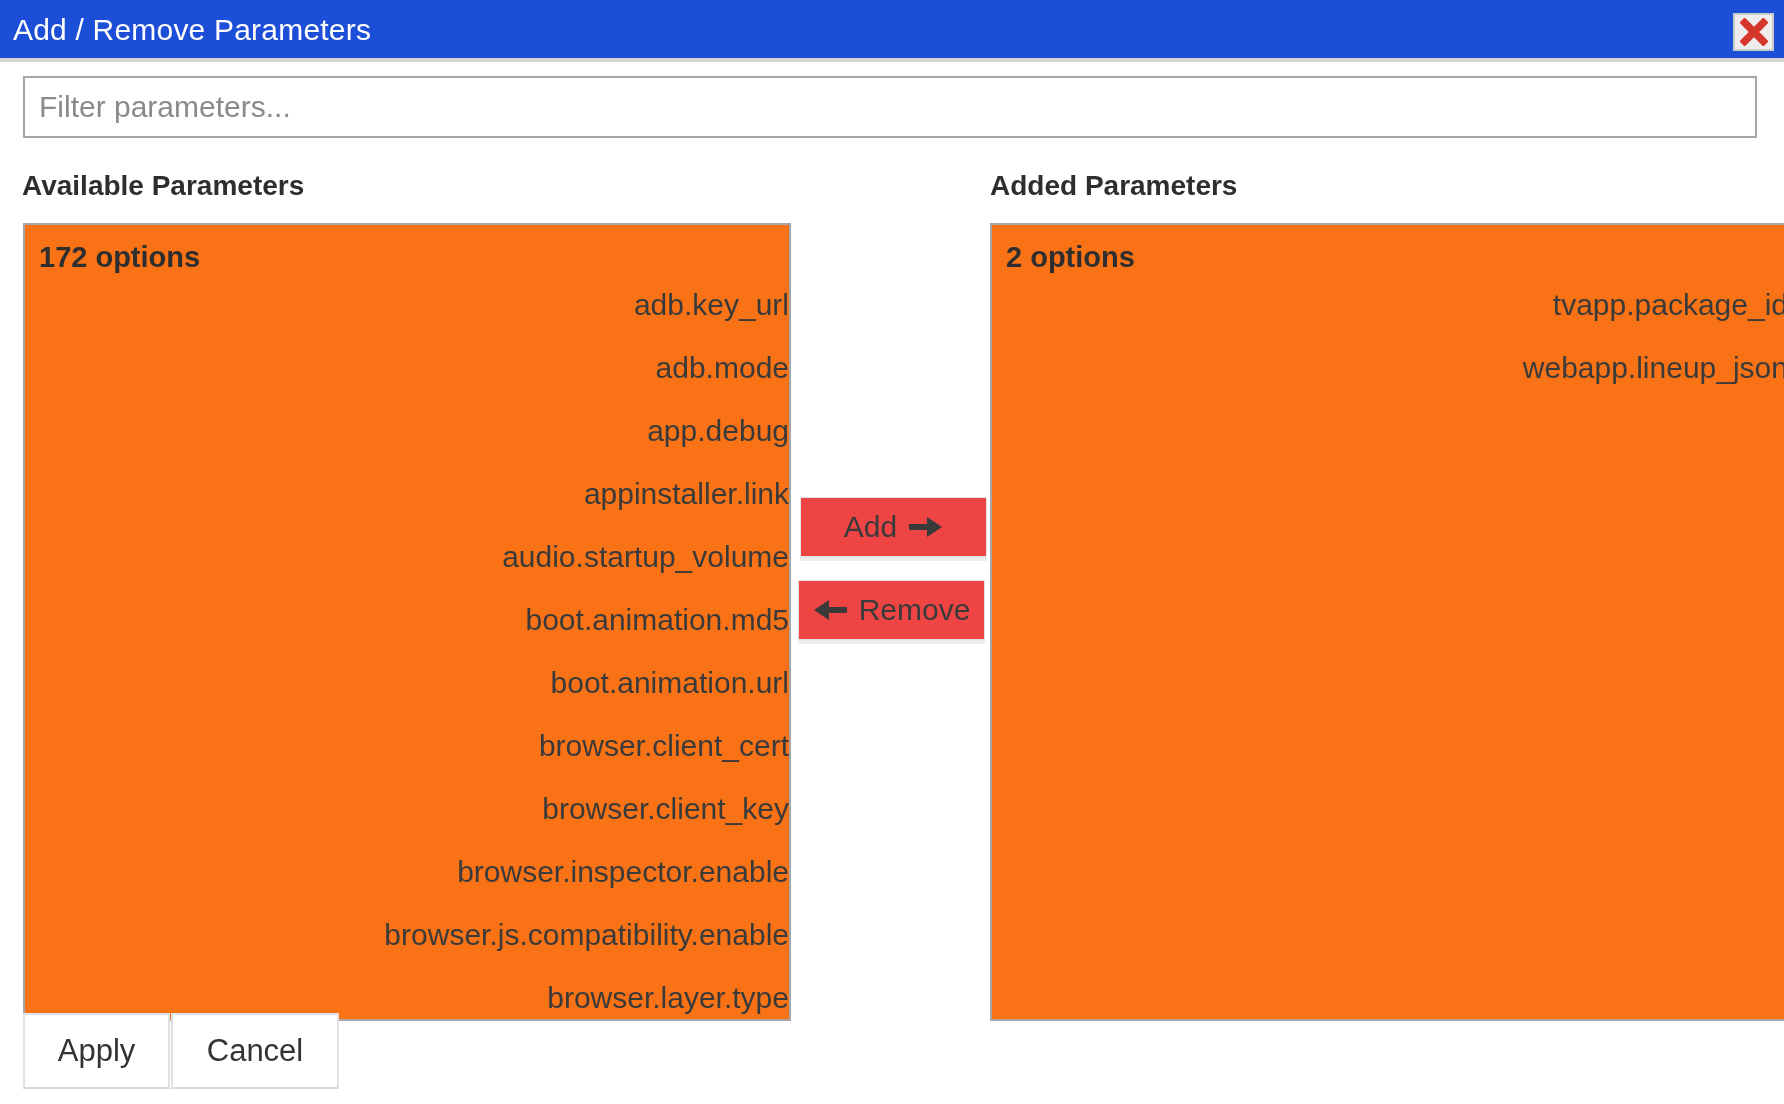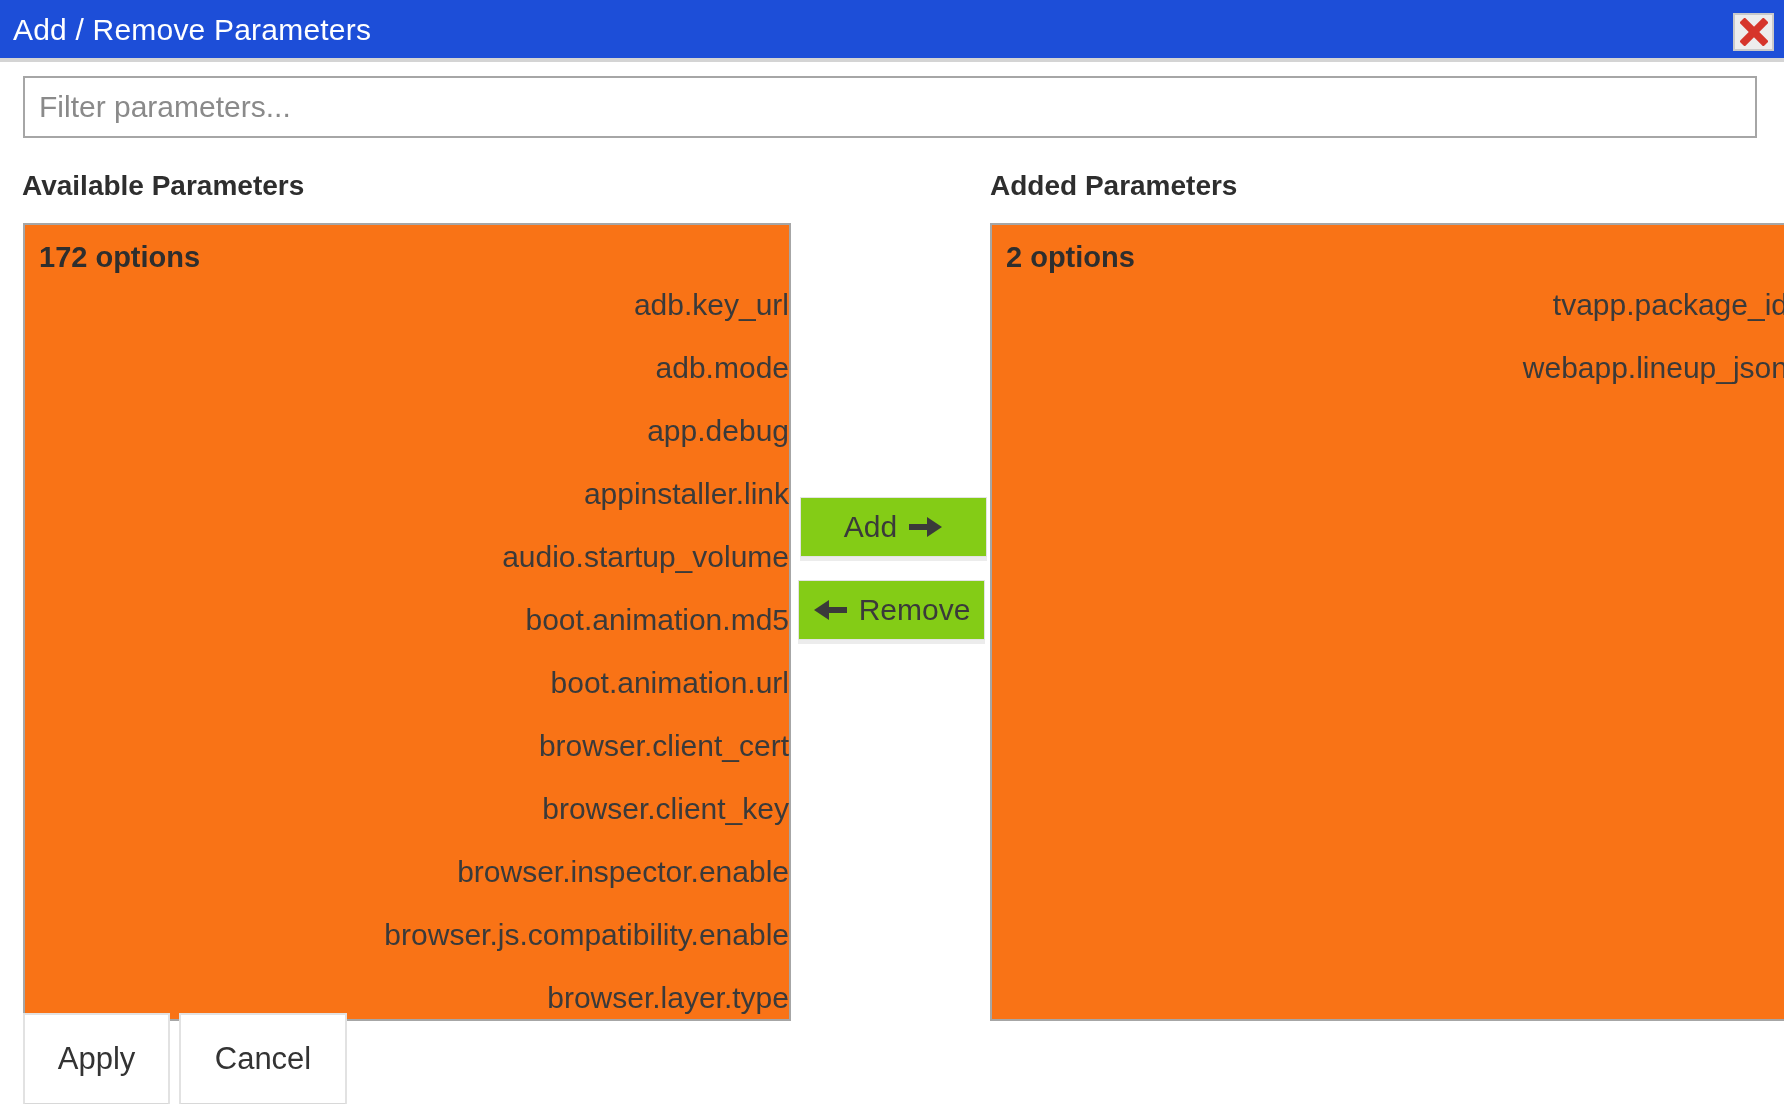"Add" .transfer-btn { background: #84cc16 -> #ef4444 }
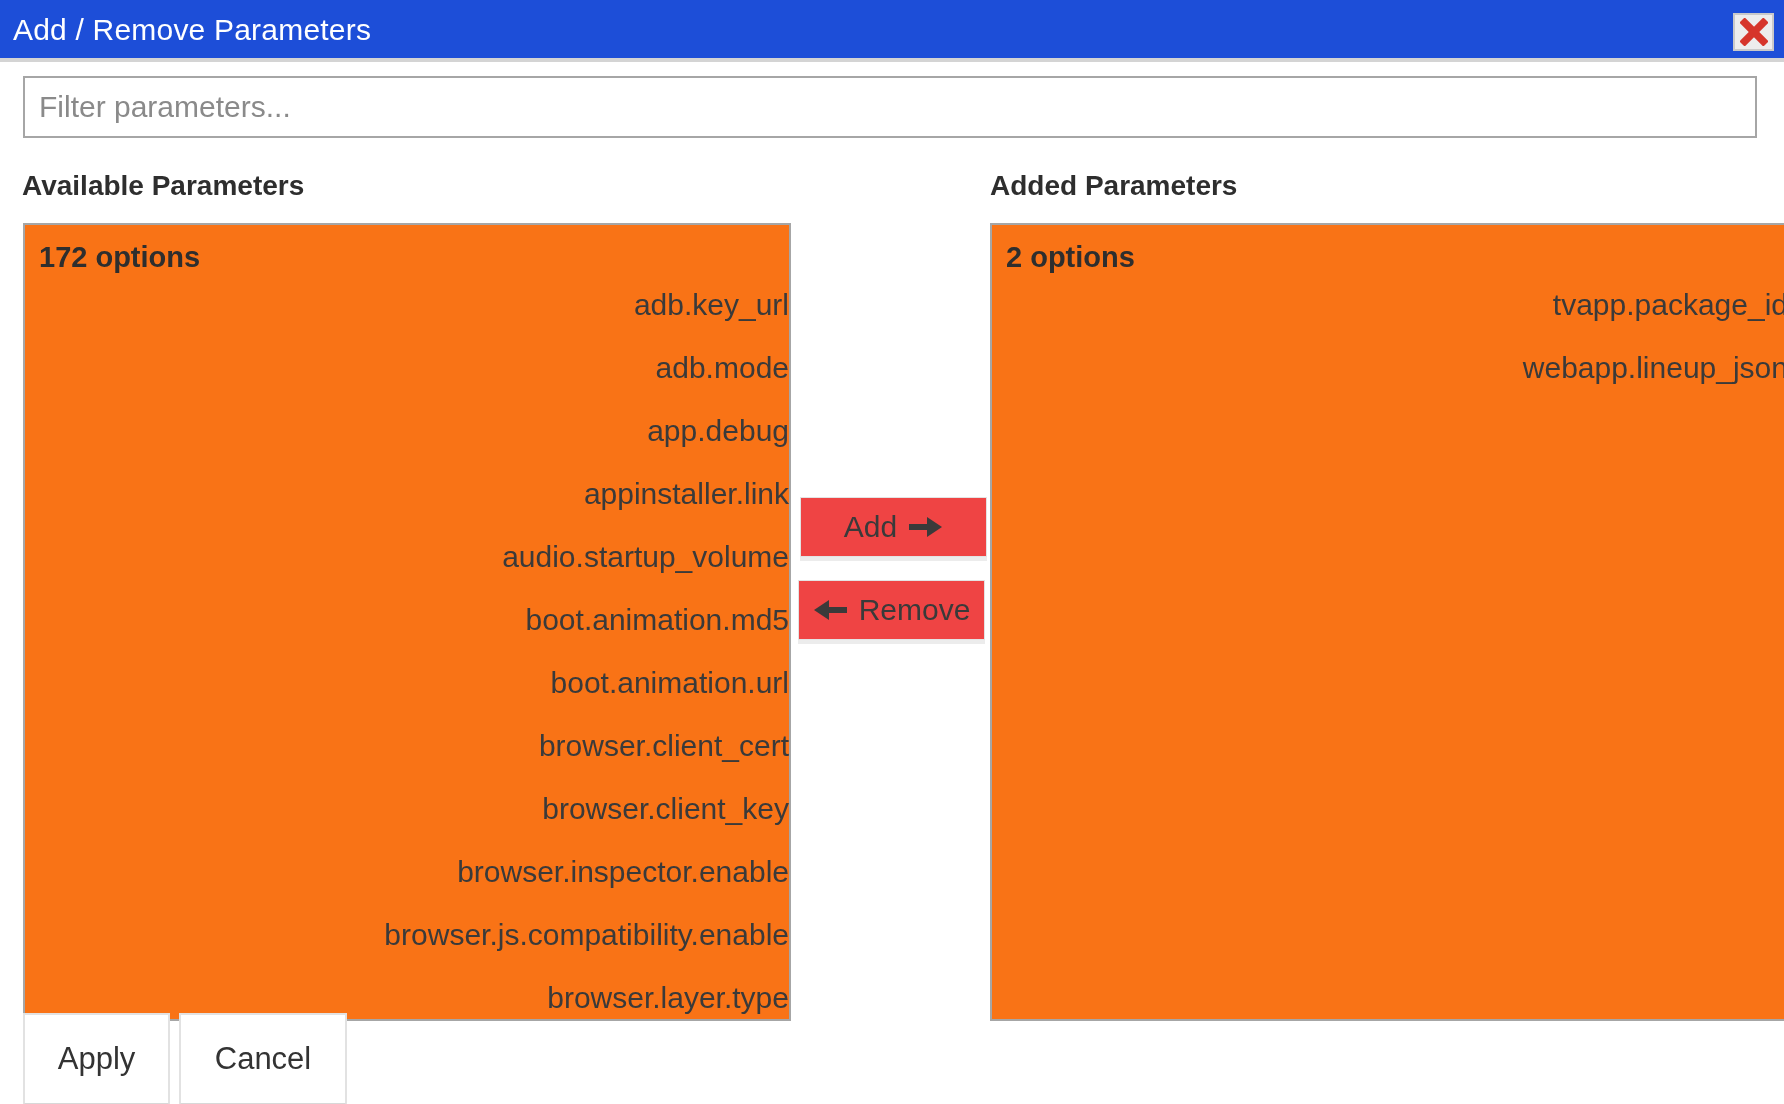"Apply" .footer-btn { height: 92px -> 76px }
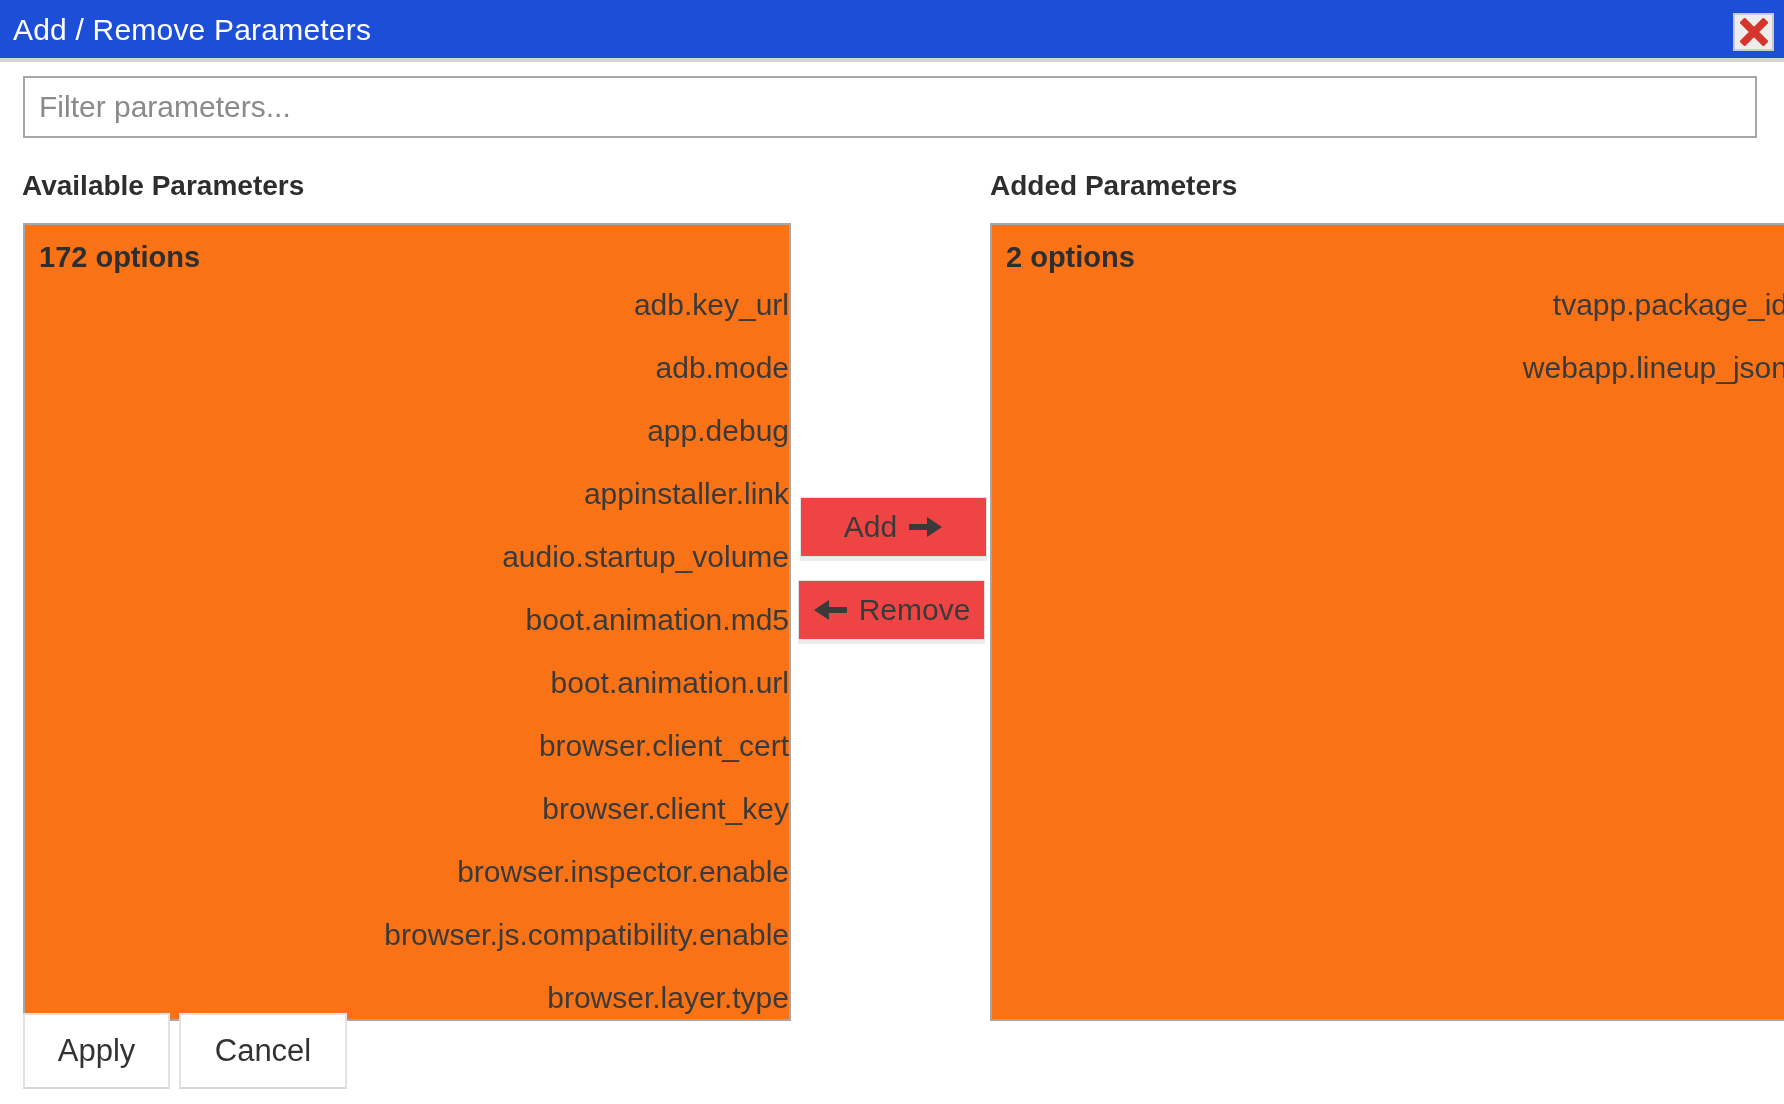"Cancel" .btn-cancel { left: 179px -> 171px }
